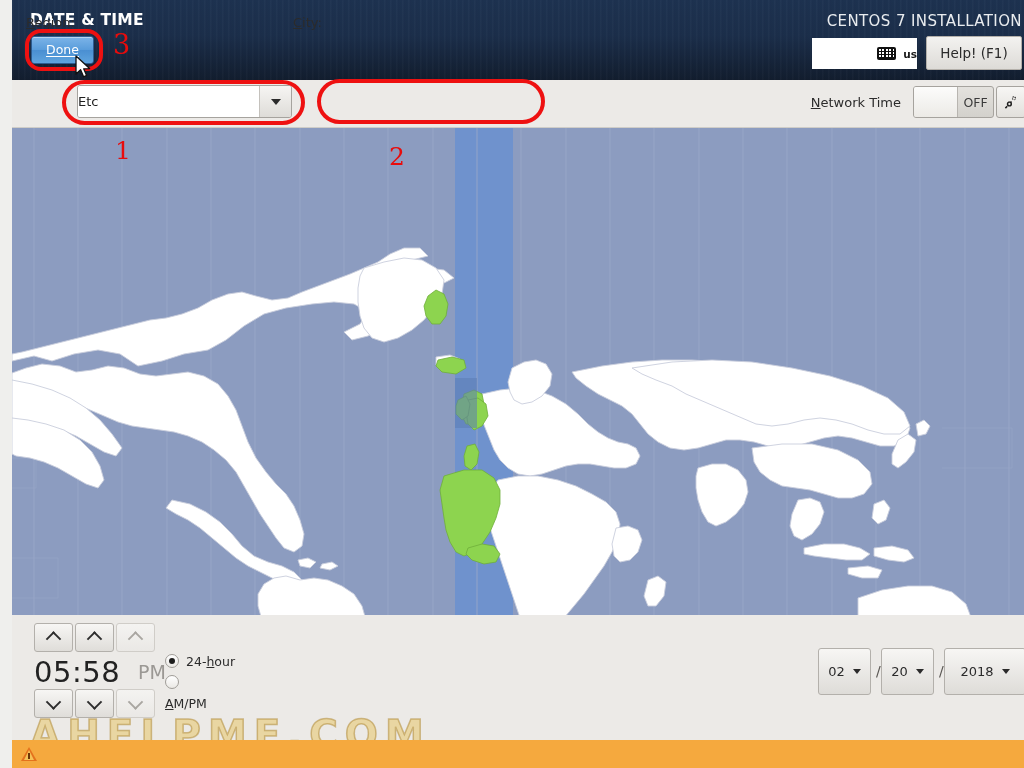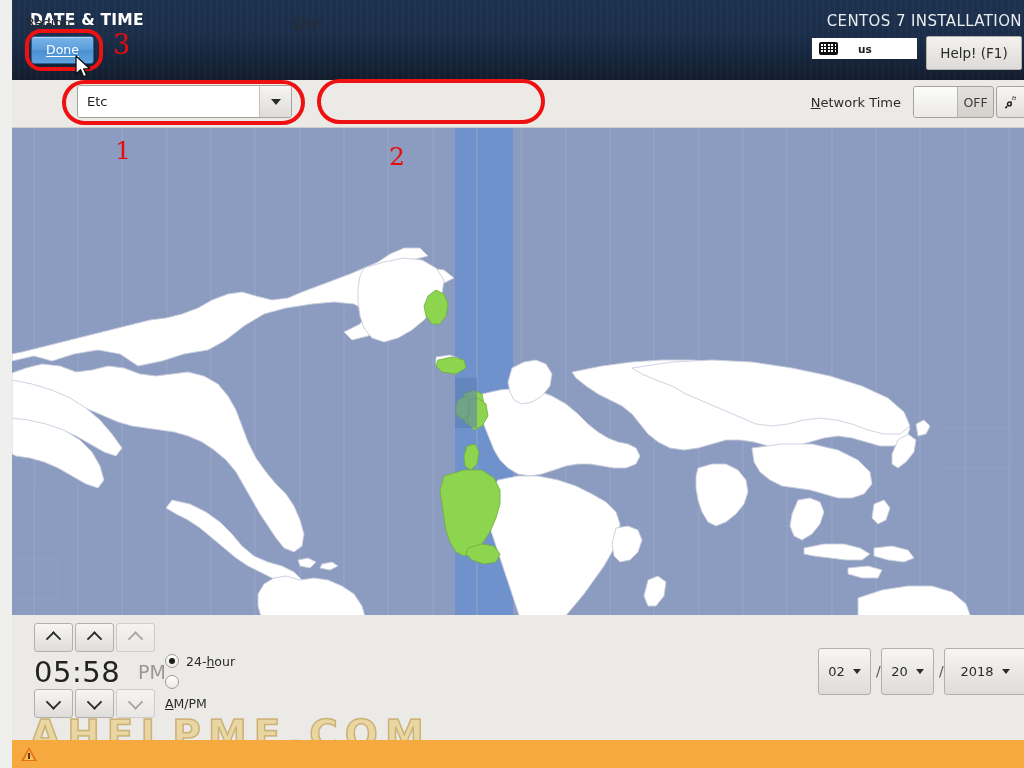"us" .kb-box { gap: 20px -> 7px; height: 21px -> 31px; justify-content: none -> flex-end }
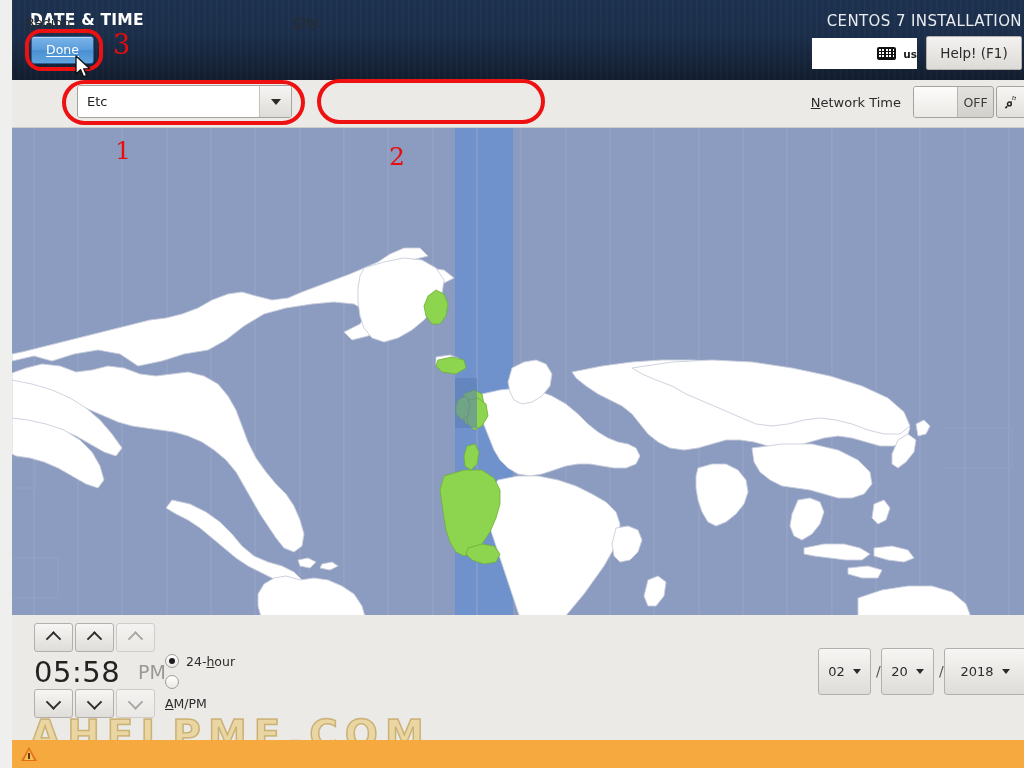"Etc" .combo .val { padding-left: 9px -> none }
